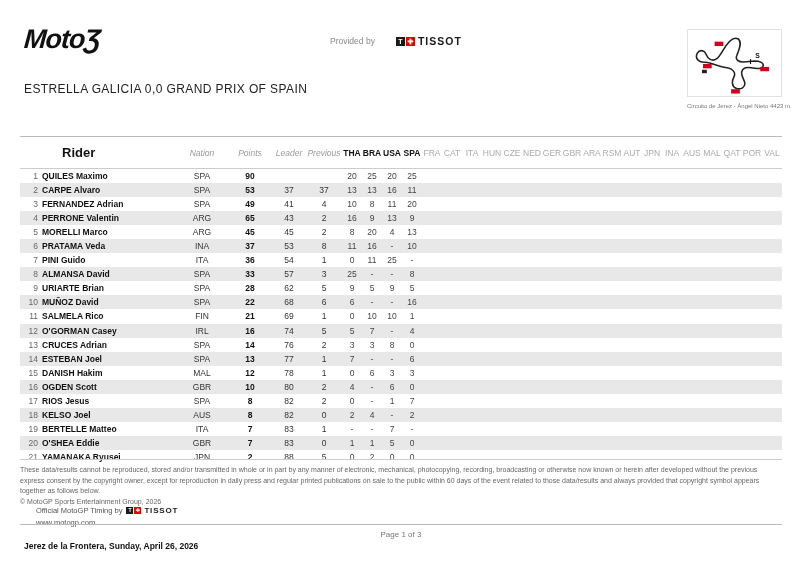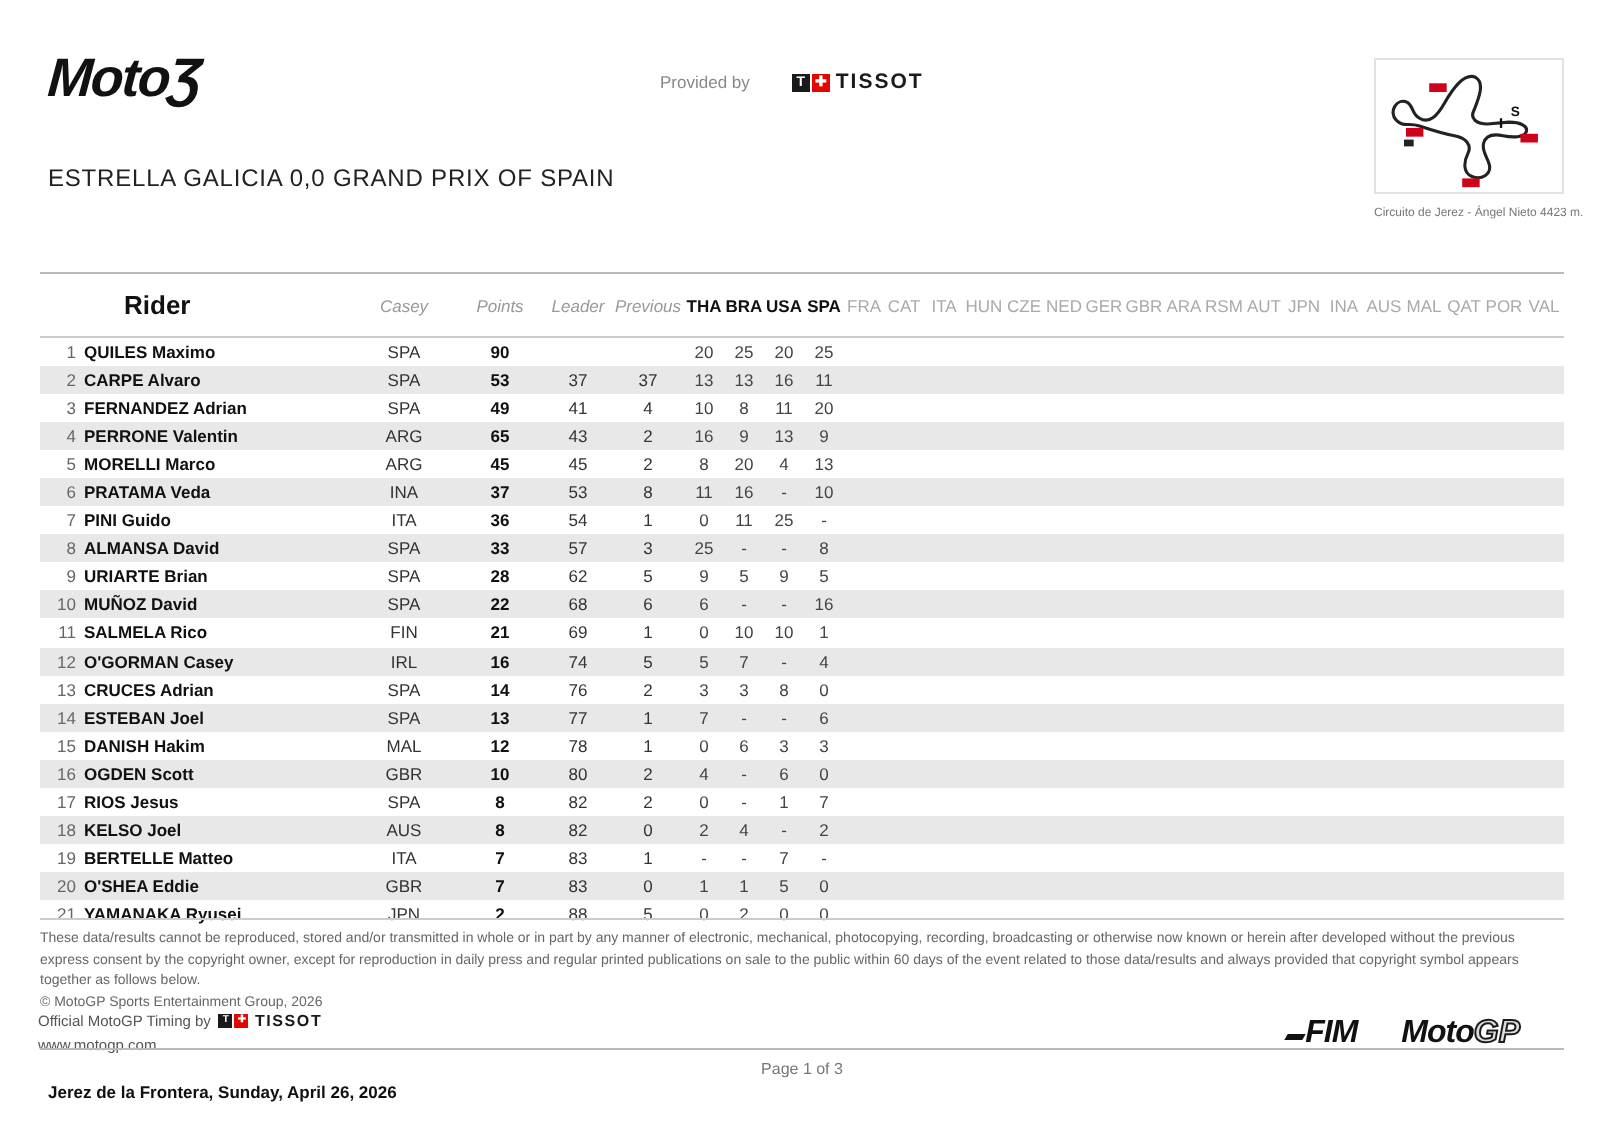"Casey" th.c-ital { text: Casey -> Nation }
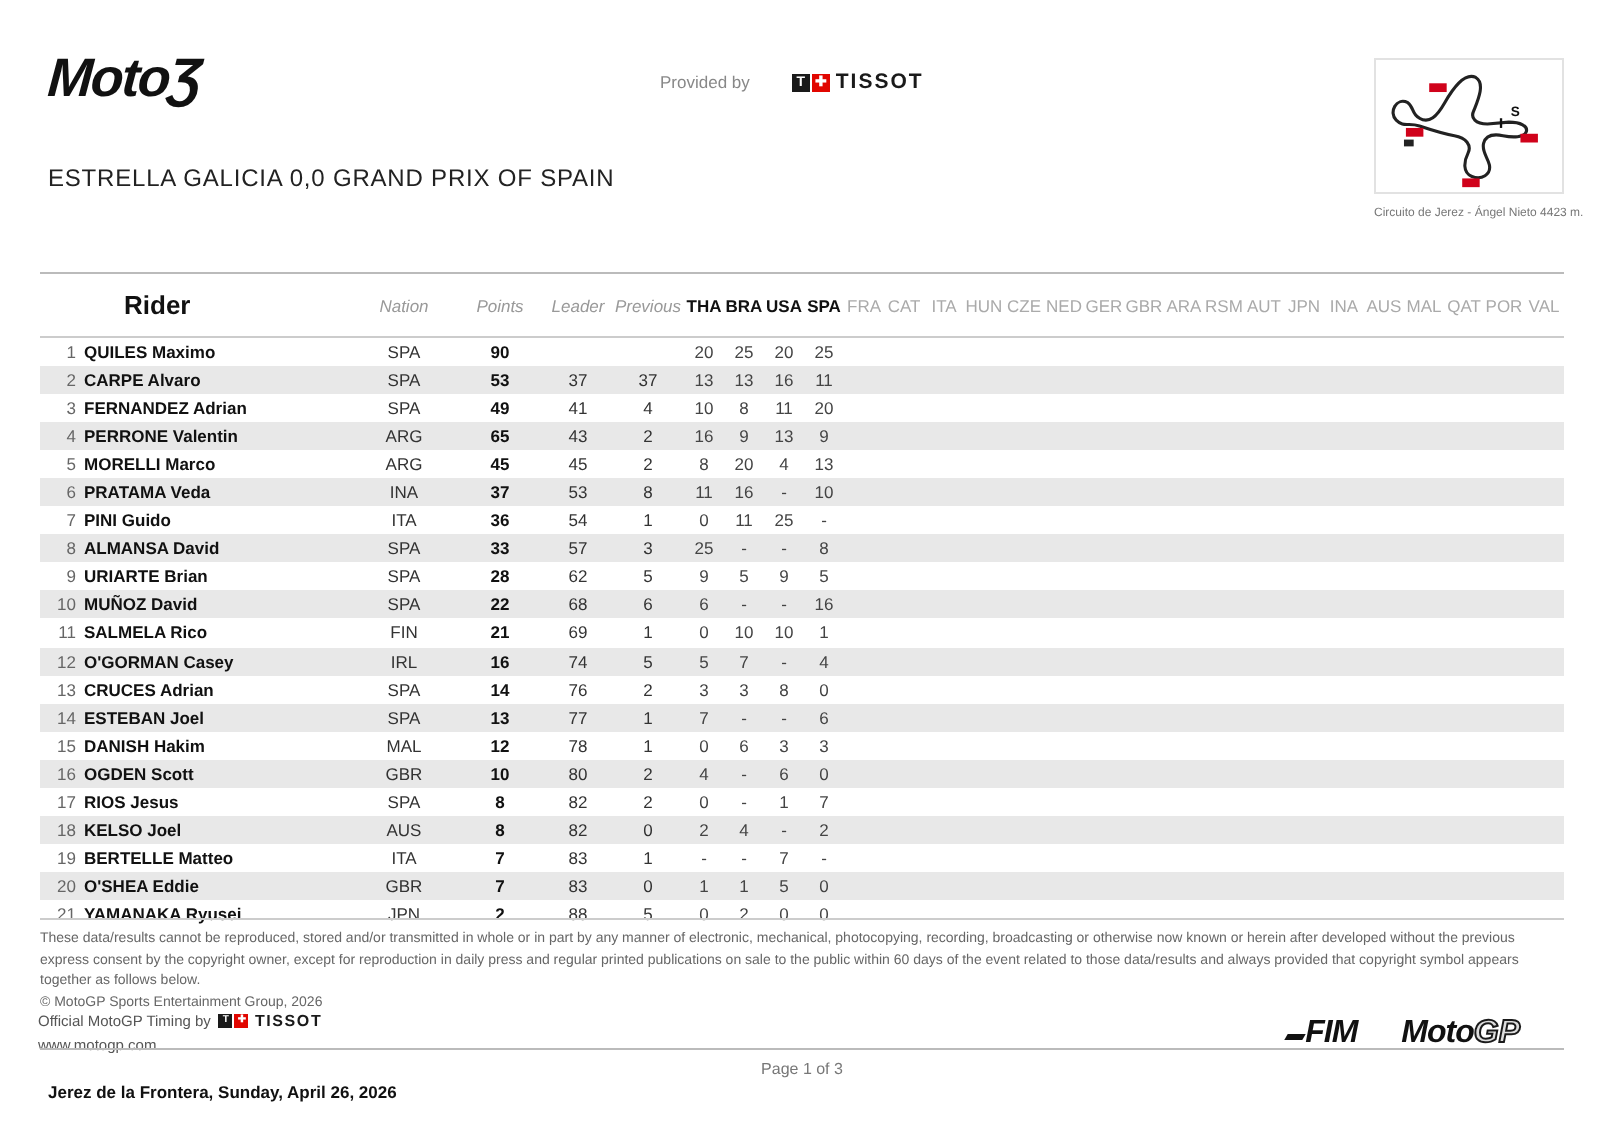"Official MotoGP Timing by" .timing-block { left: 19px -> 36px }
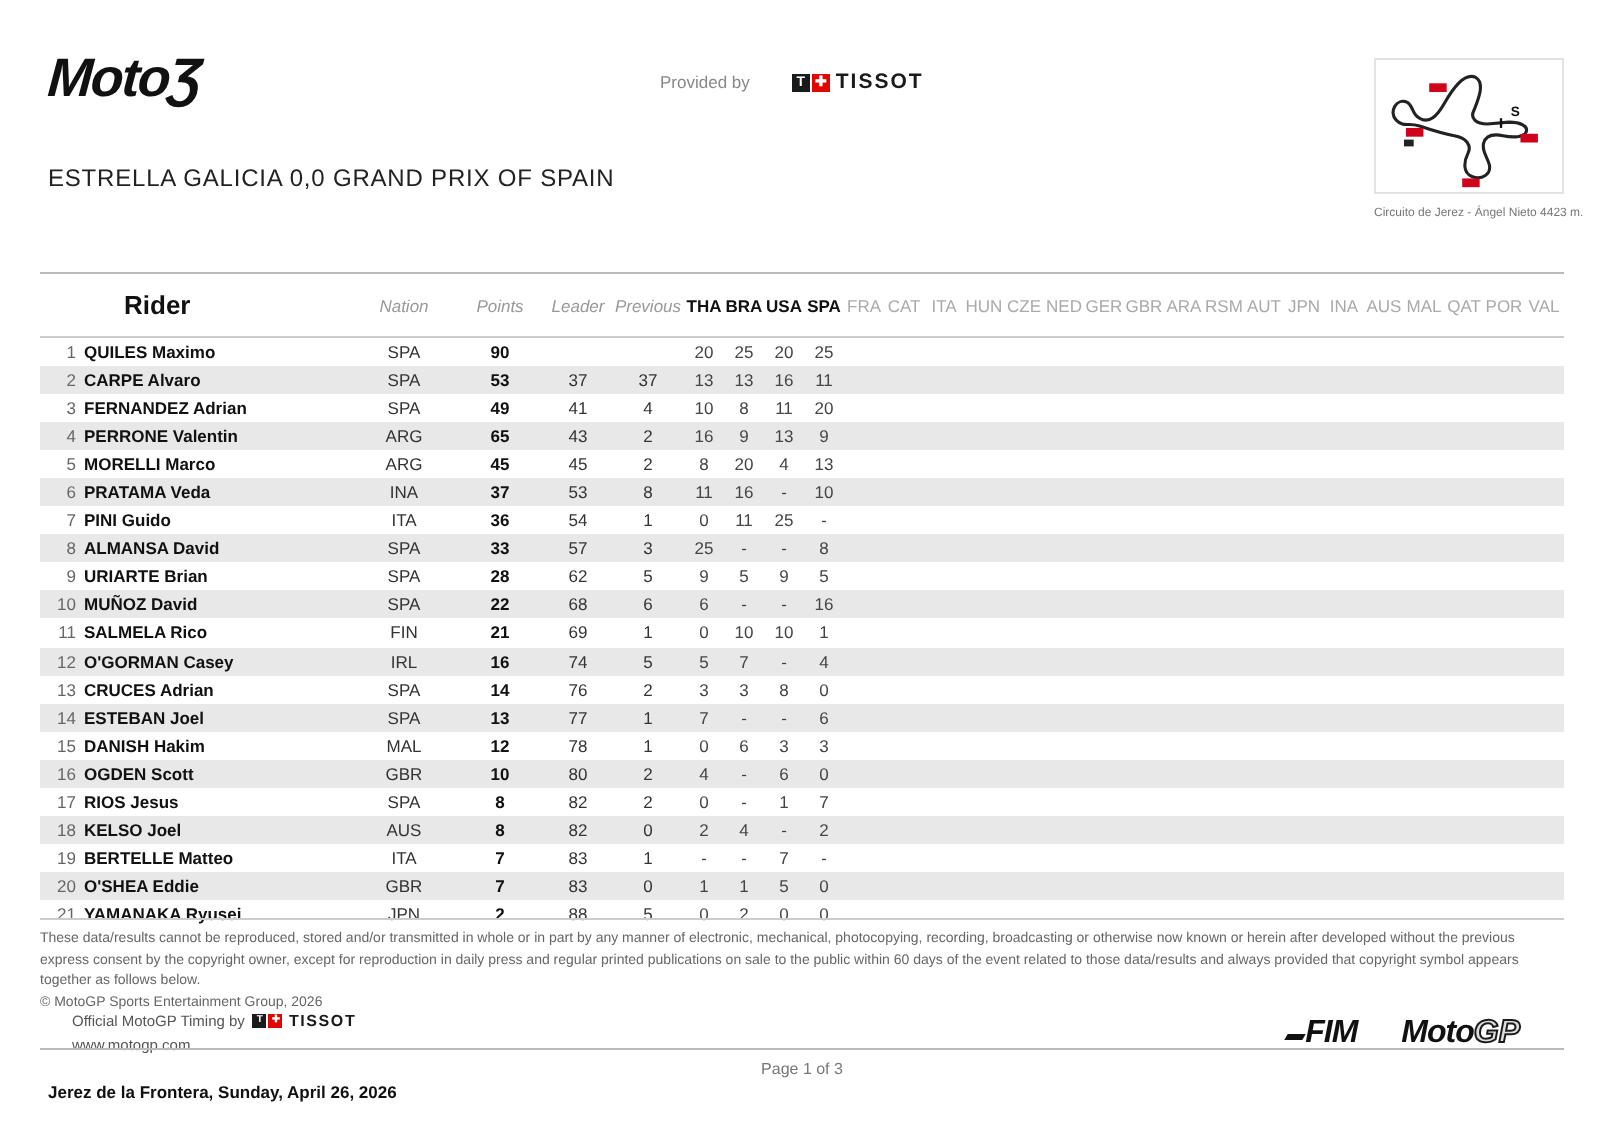"FIM" div.logos { html: <div> <span> <span></span> <span>FIM</span> </span> <span><span>Moto</span><span>GP</span></span> </div> -> none }
